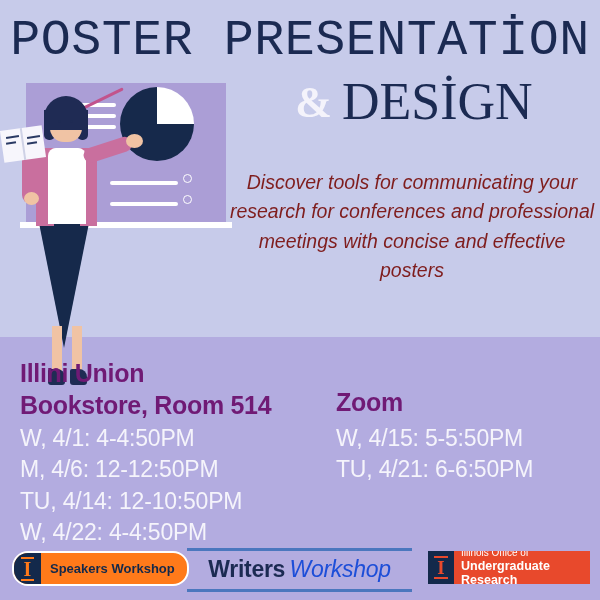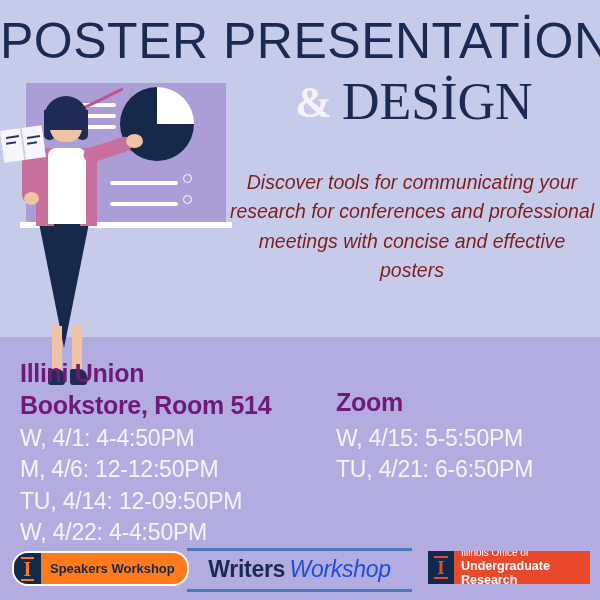"POSTER PRESENTATİON" .title-line1 { font-family: Liberation Sans, sans-serif -> Liberation Mono, monospace; text-align: left -> center }
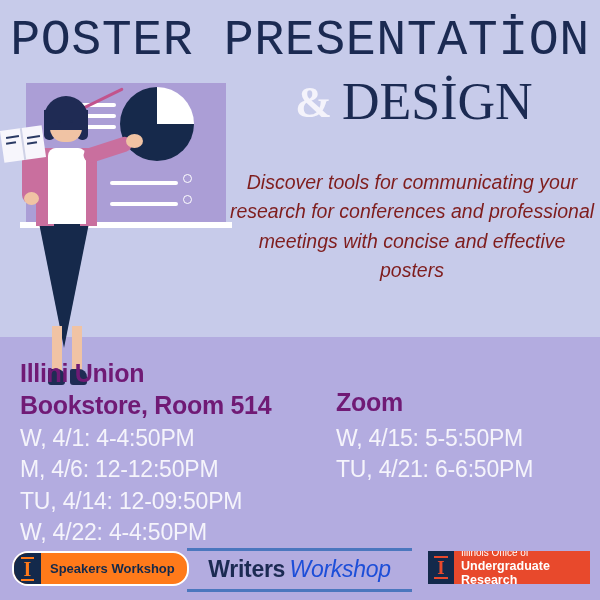"TU, 4/14: 12-09:50PM" div { text: 12-09:50PM -> 12-10:50PM }
